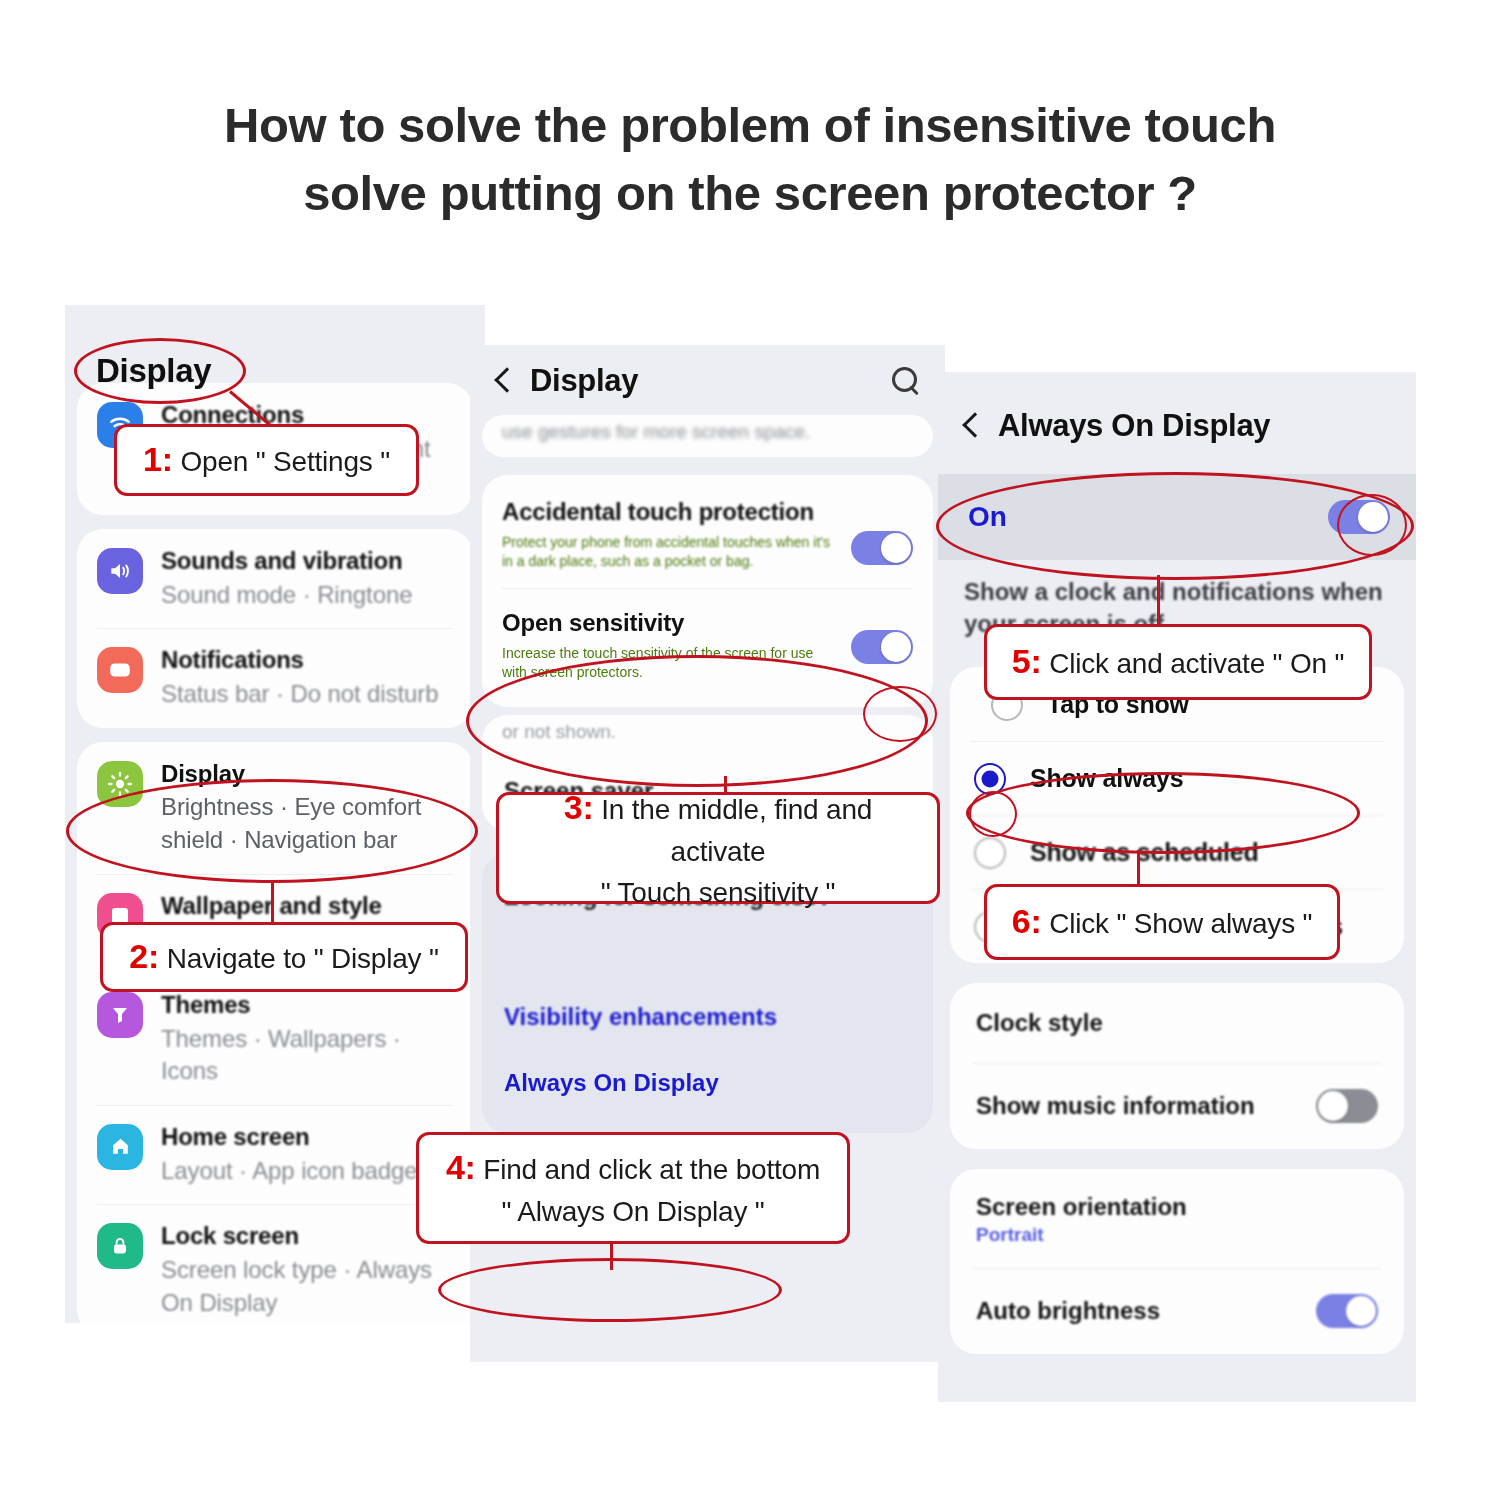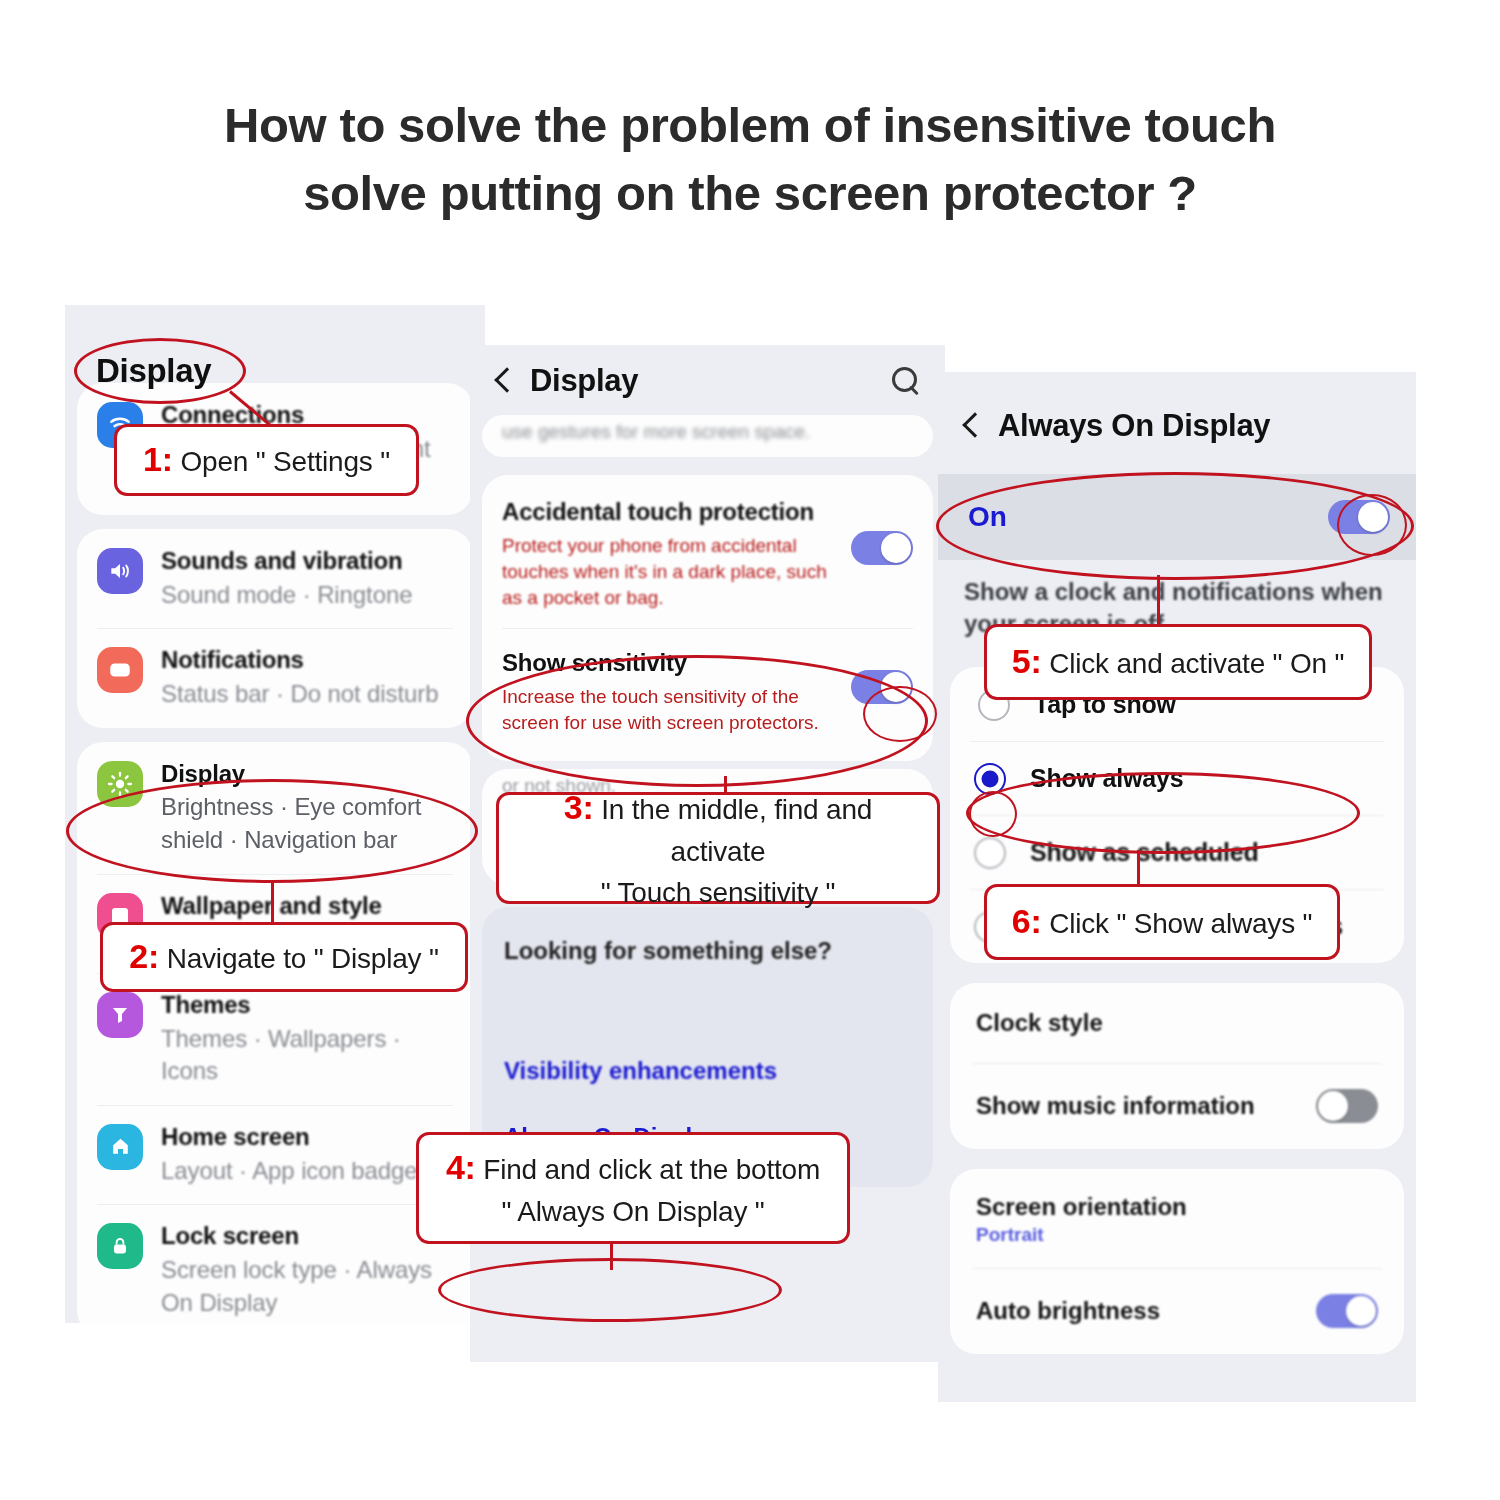"Show sensitivity" div.row-title { text: Show -> Open }
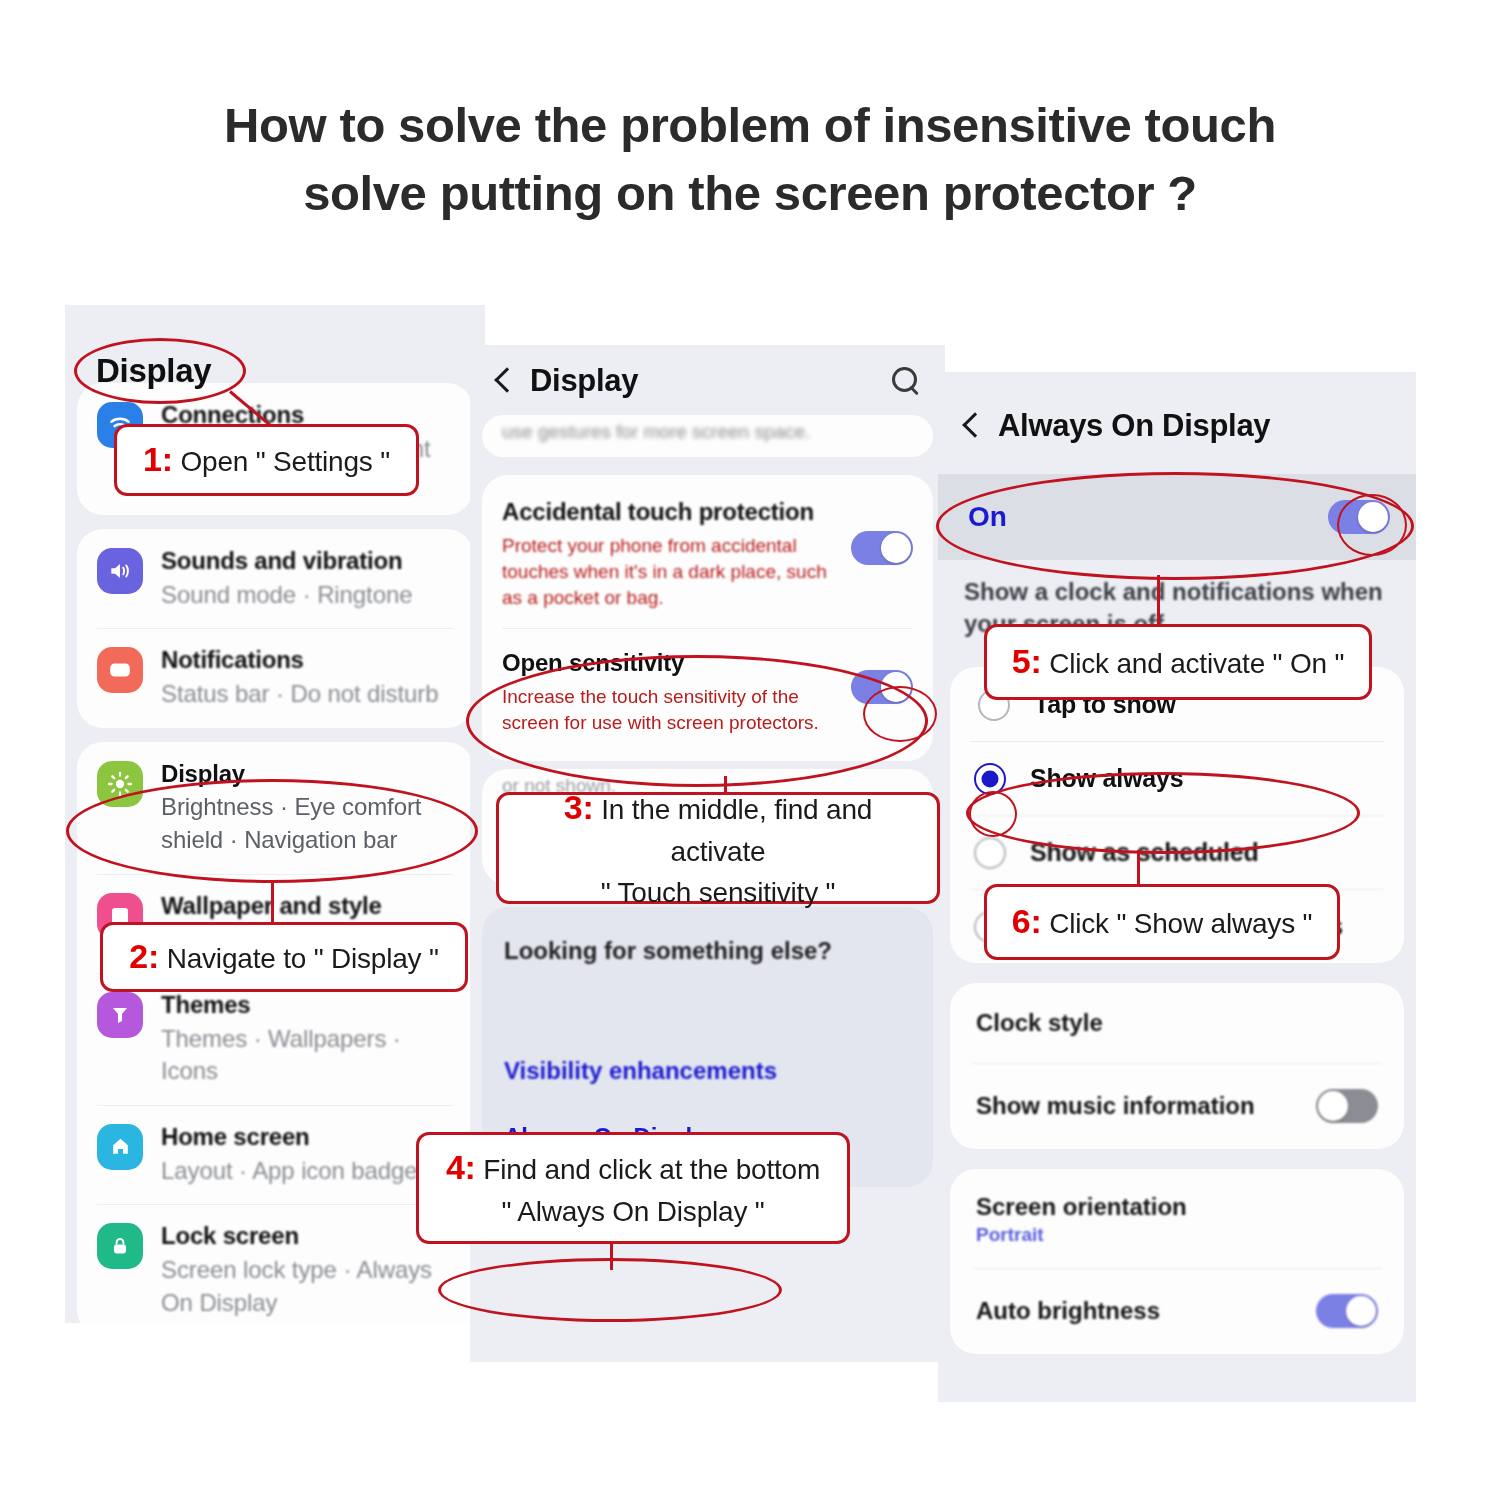"Increase the touch sensitivity of" .row-desc { color: #b91c1c -> #4d7c0f; font-size: 19px -> 14px }
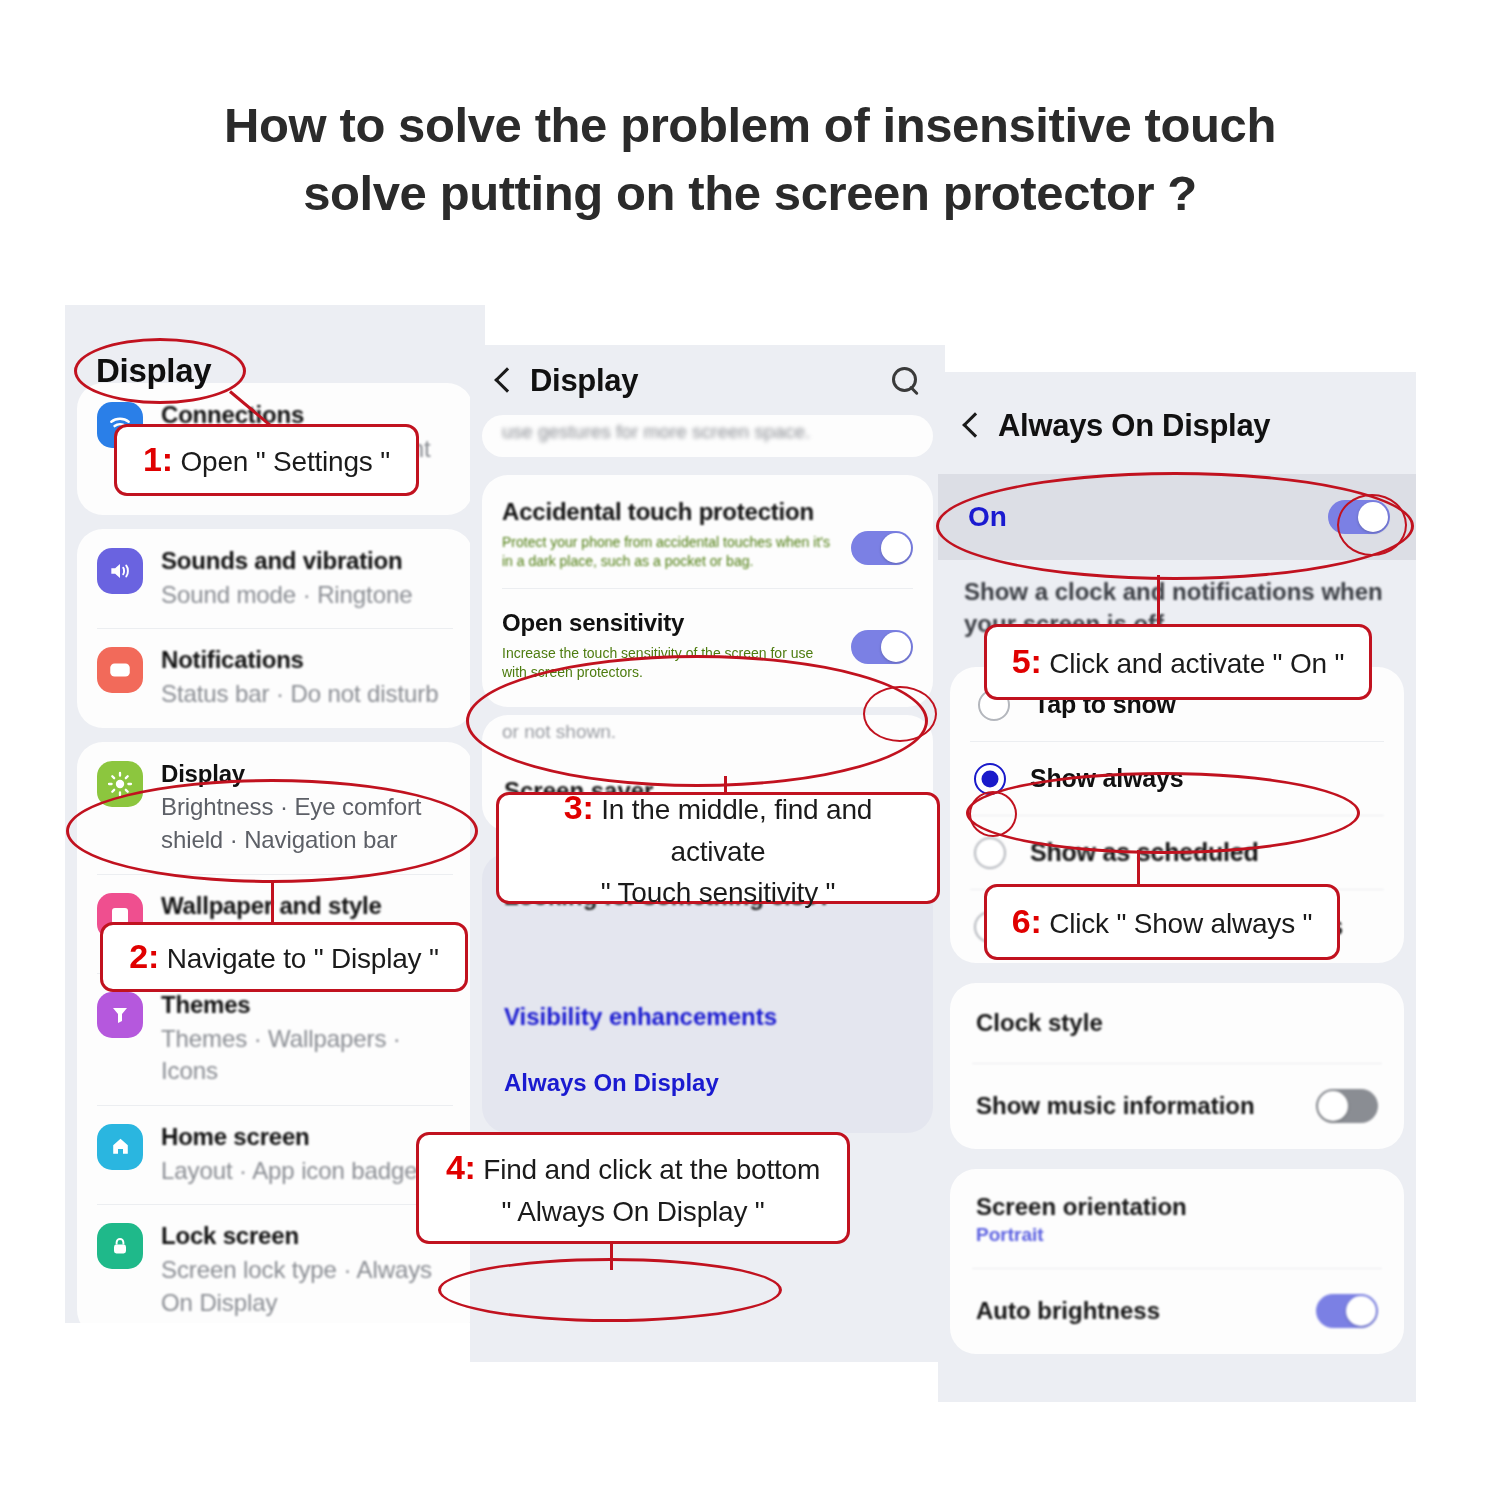"Tap to show" div.row { padding: 20px 28px -> 20px 41px }
